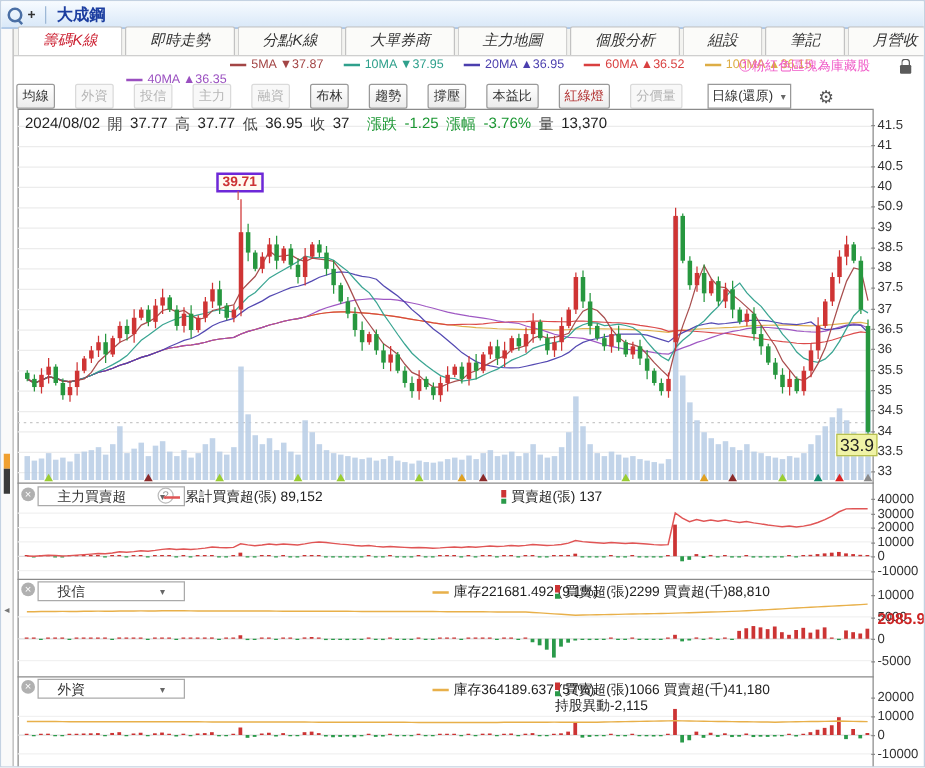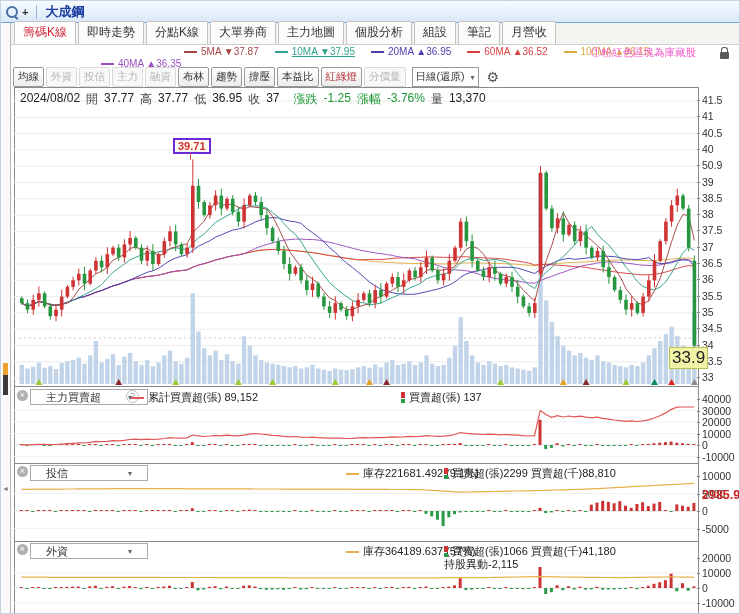"籌碼K線" .tab { font-style: none -> italic; padding: 2px 8px 3px -> 2px 19px 3px }
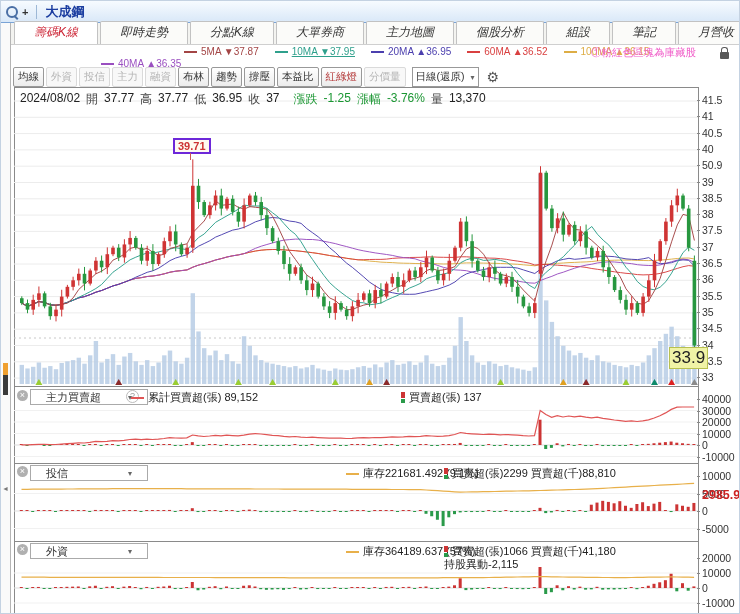"10MA ▼37.95" span { text-decoration: underline -> none }
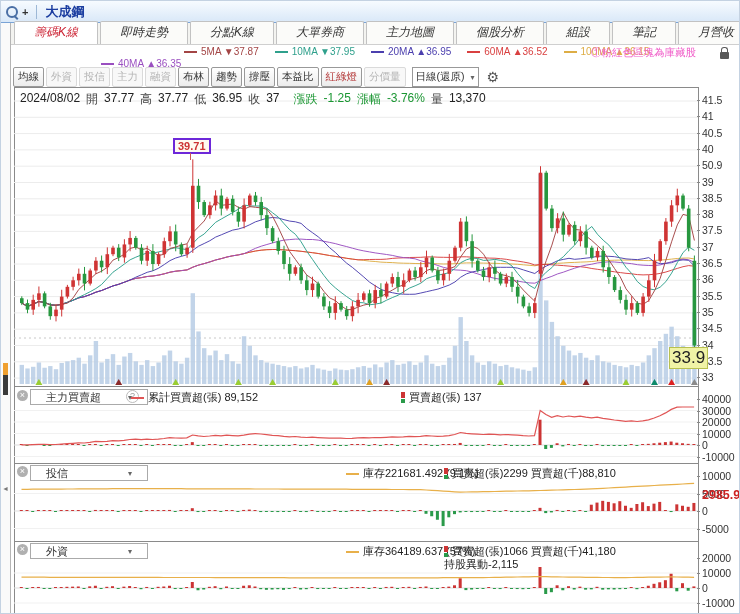"均線" .toolbar { gap: 2px -> 16px }
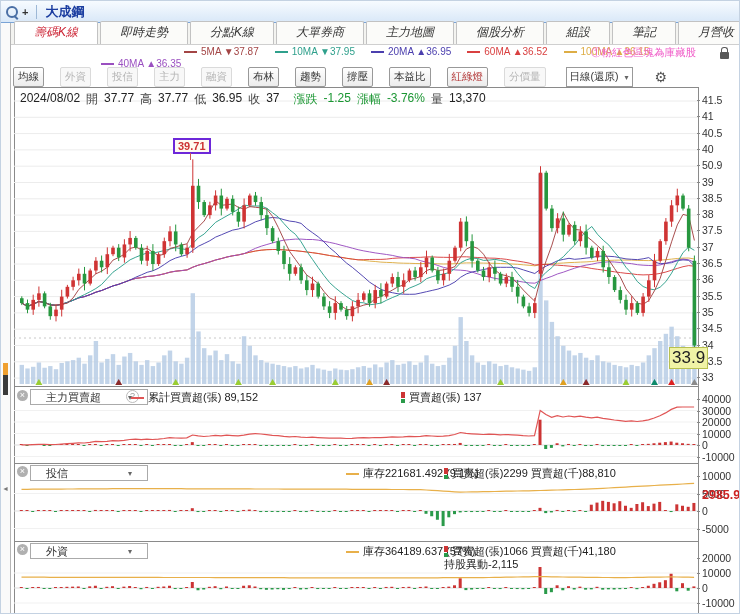"33.9" .tag-last { font-size: 17px -> 14px }
